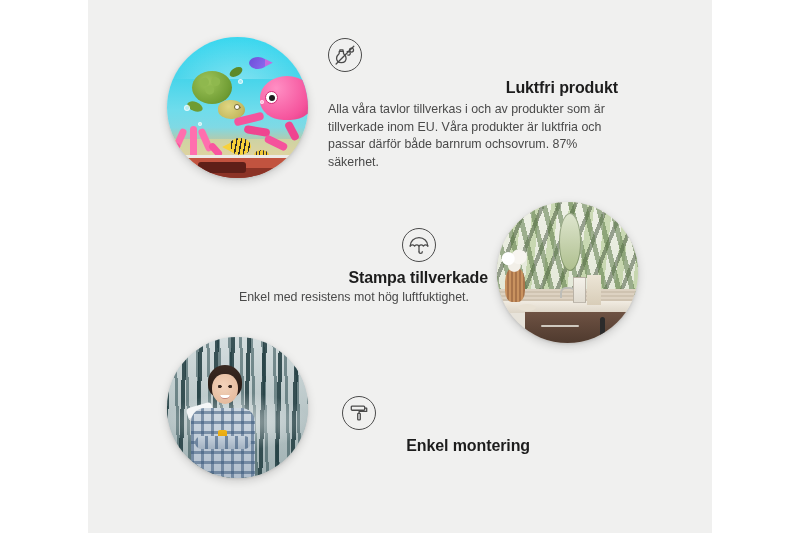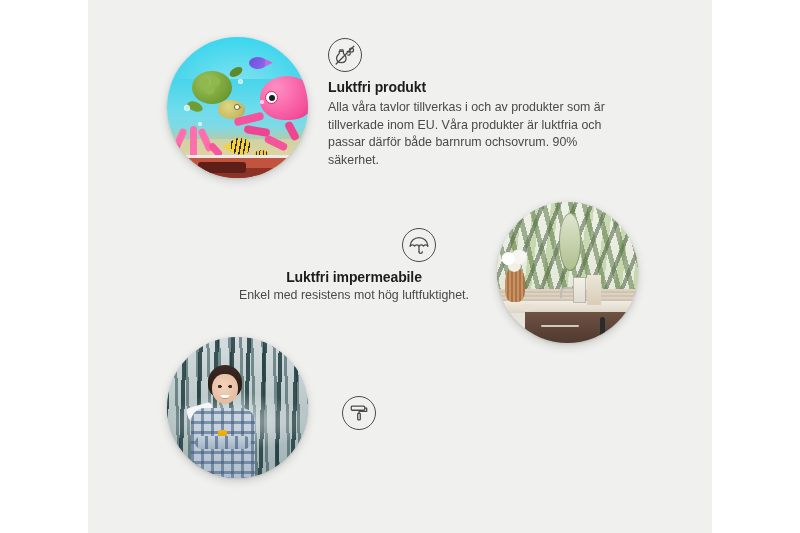"Luktfri produkt" .feature-title { font-size: 14px -> 16px; text-align: none -> right }
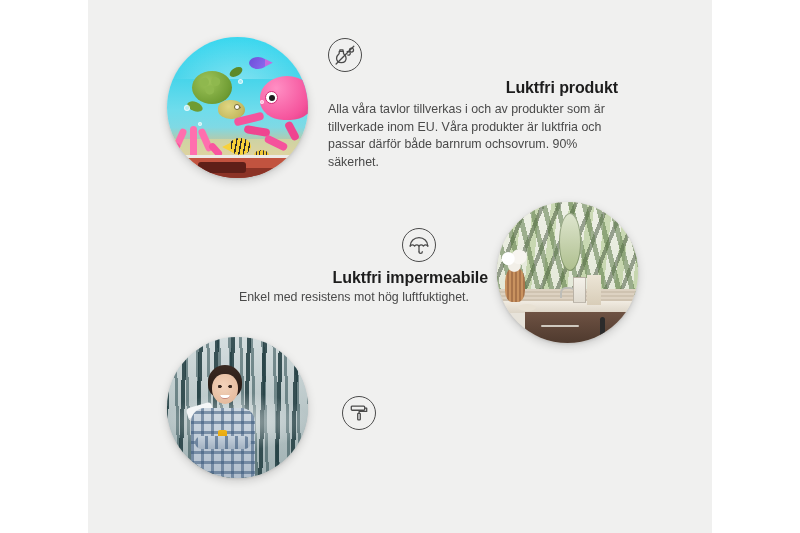"Alla våra tavlor tillverkas i" div.feature-desc { text: 90% -> 87% }
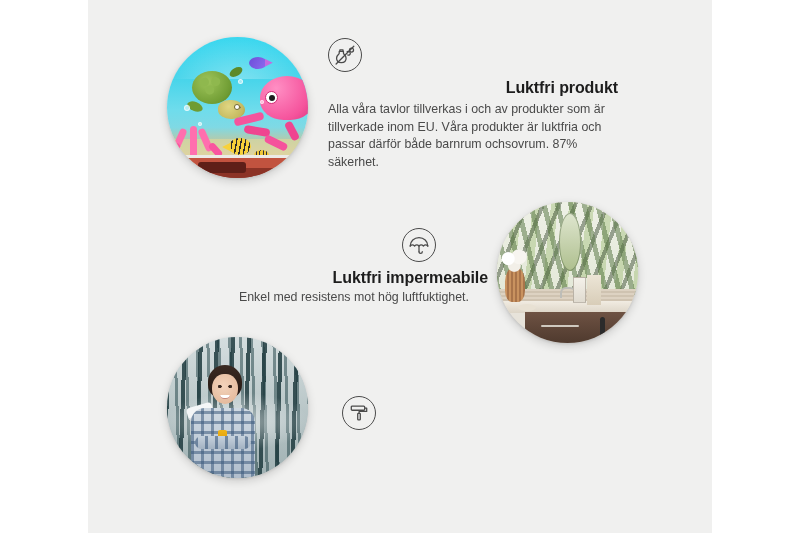"Luktfri impermeabile" div.feature-title { text: Luktfri impermeabile -> Stampa tillverkade }
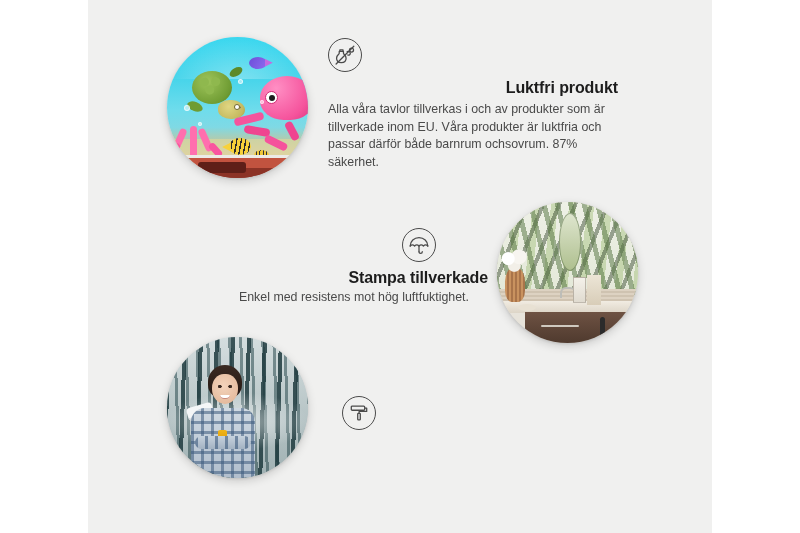"Enkel montering" div.feature-title { html: none -> <div>Enkel montering</div> }
